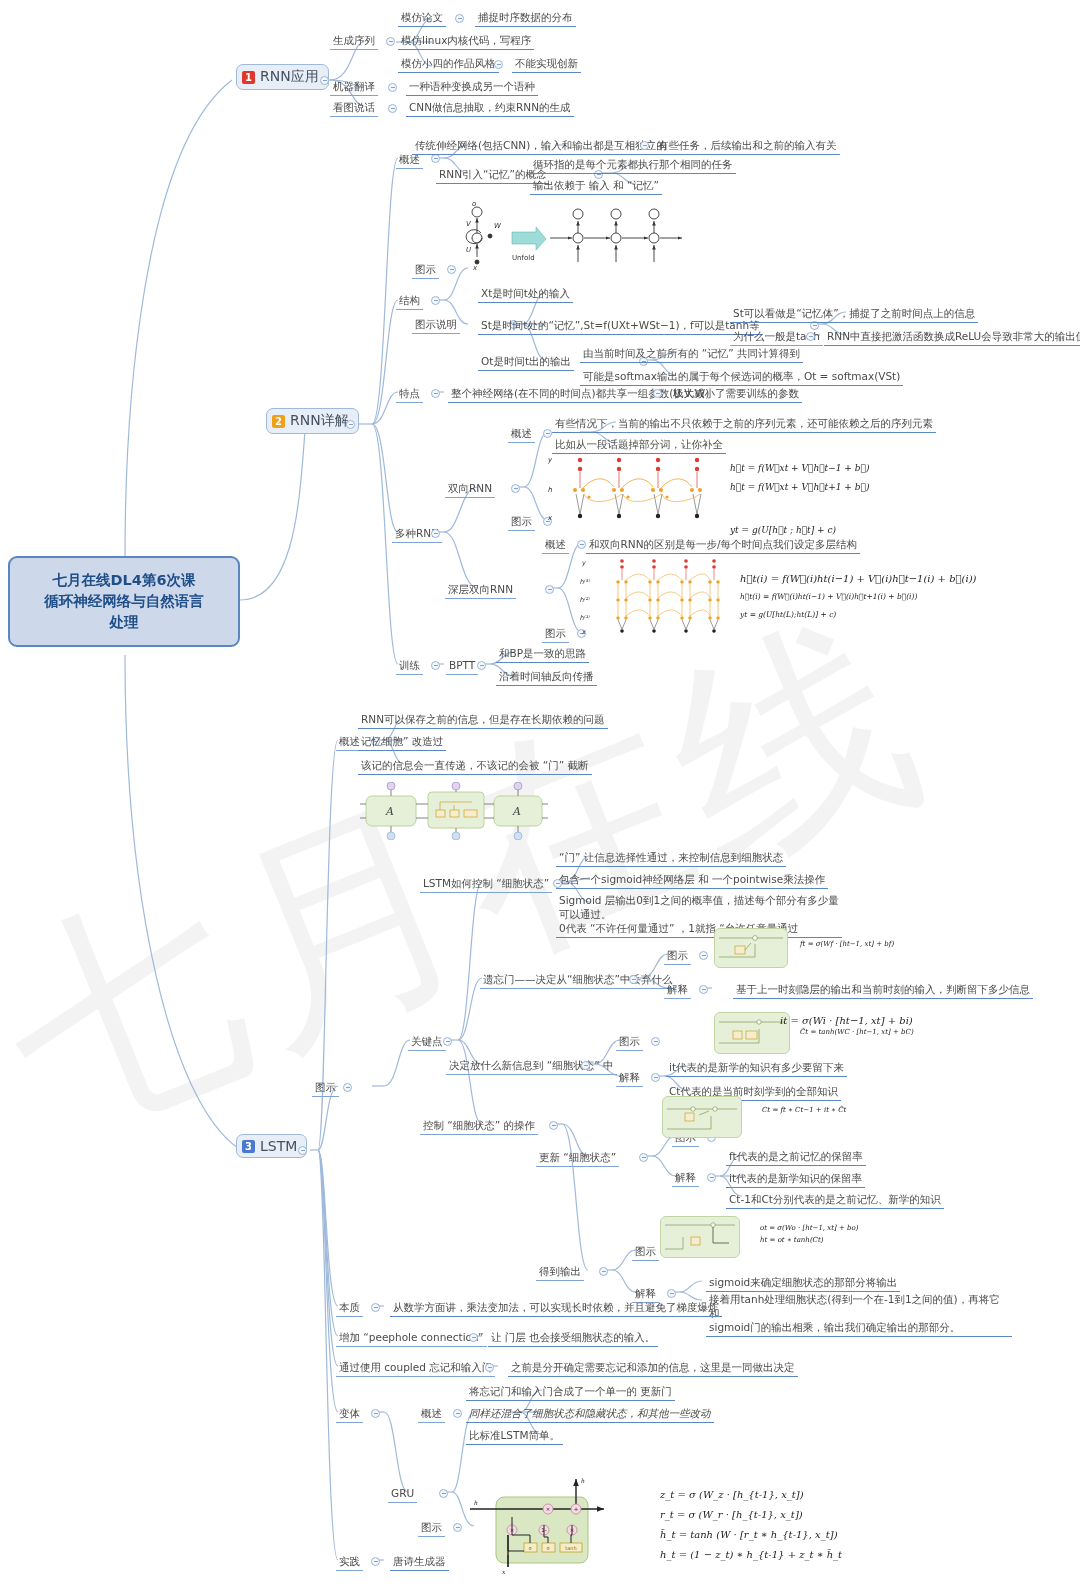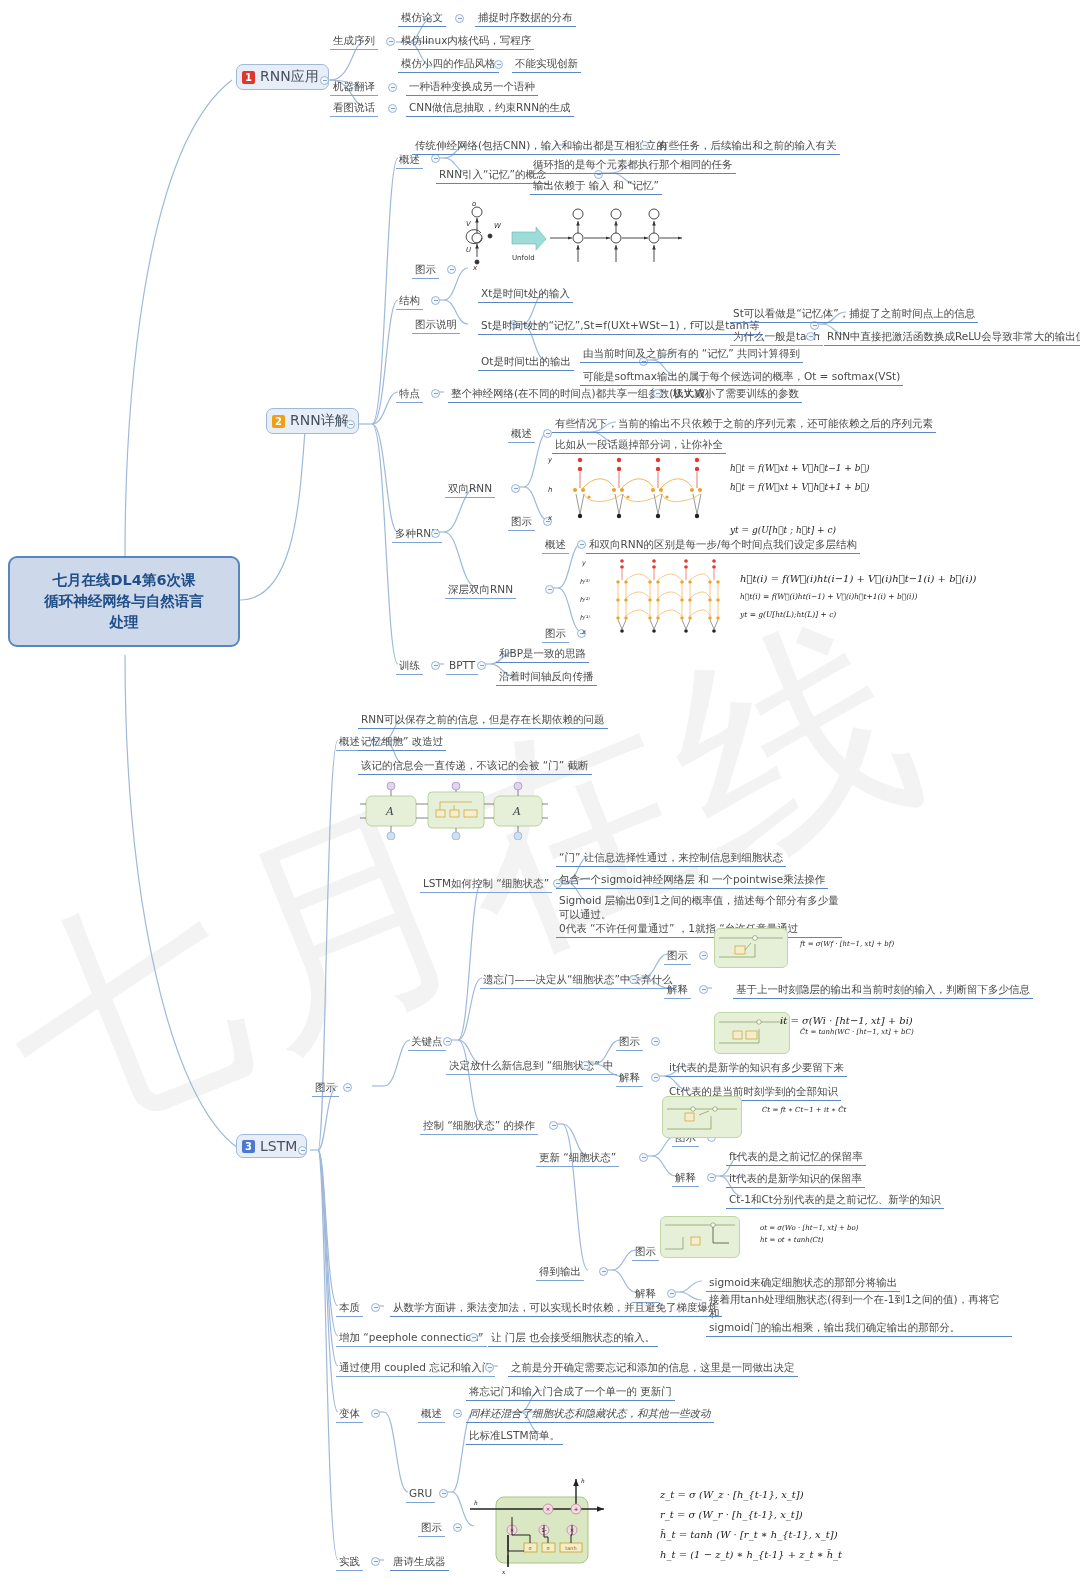"GRU" div.nd { left: 406px -> 388px }
